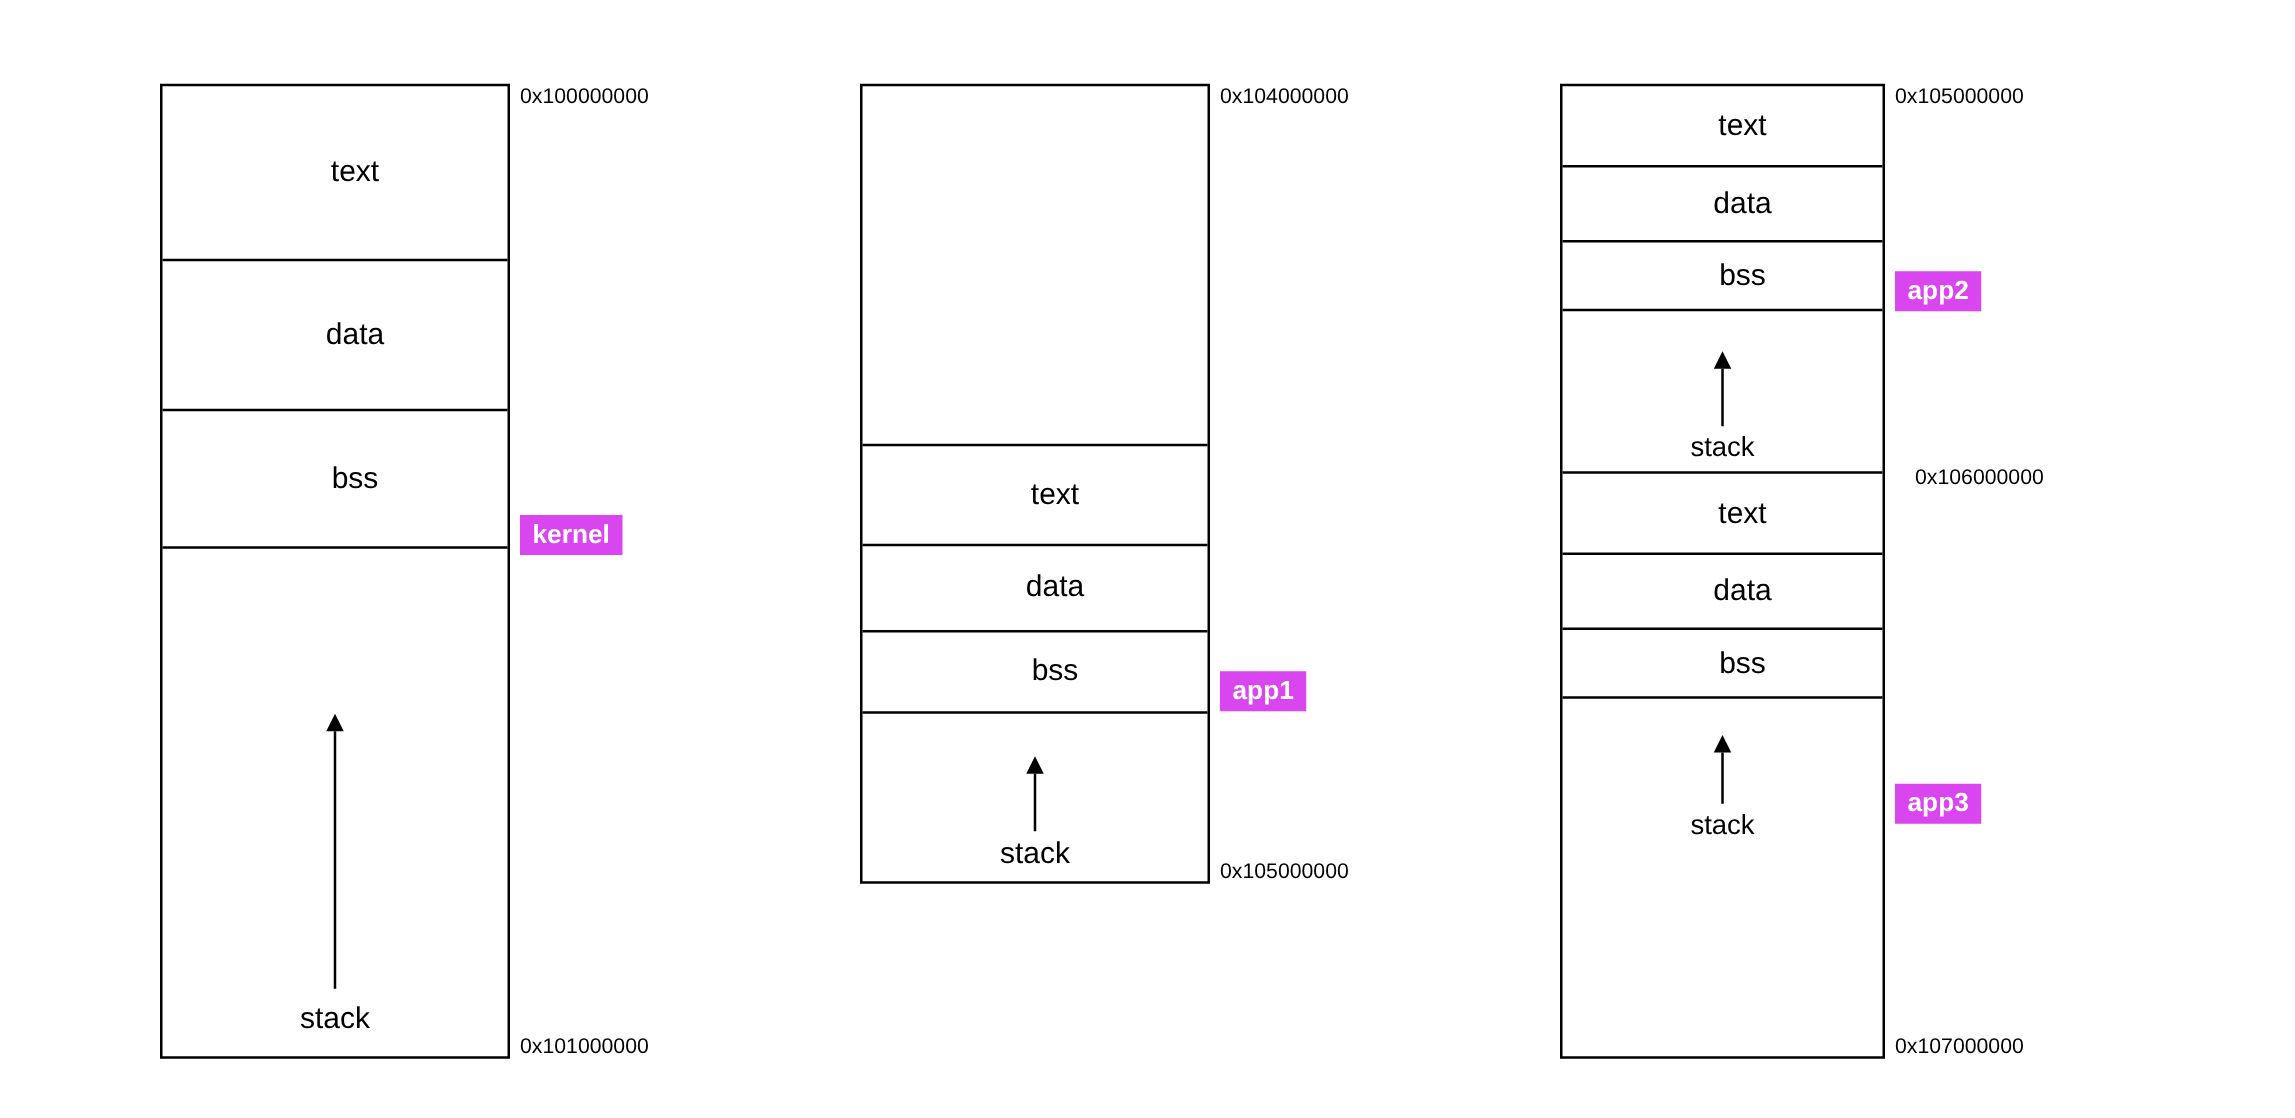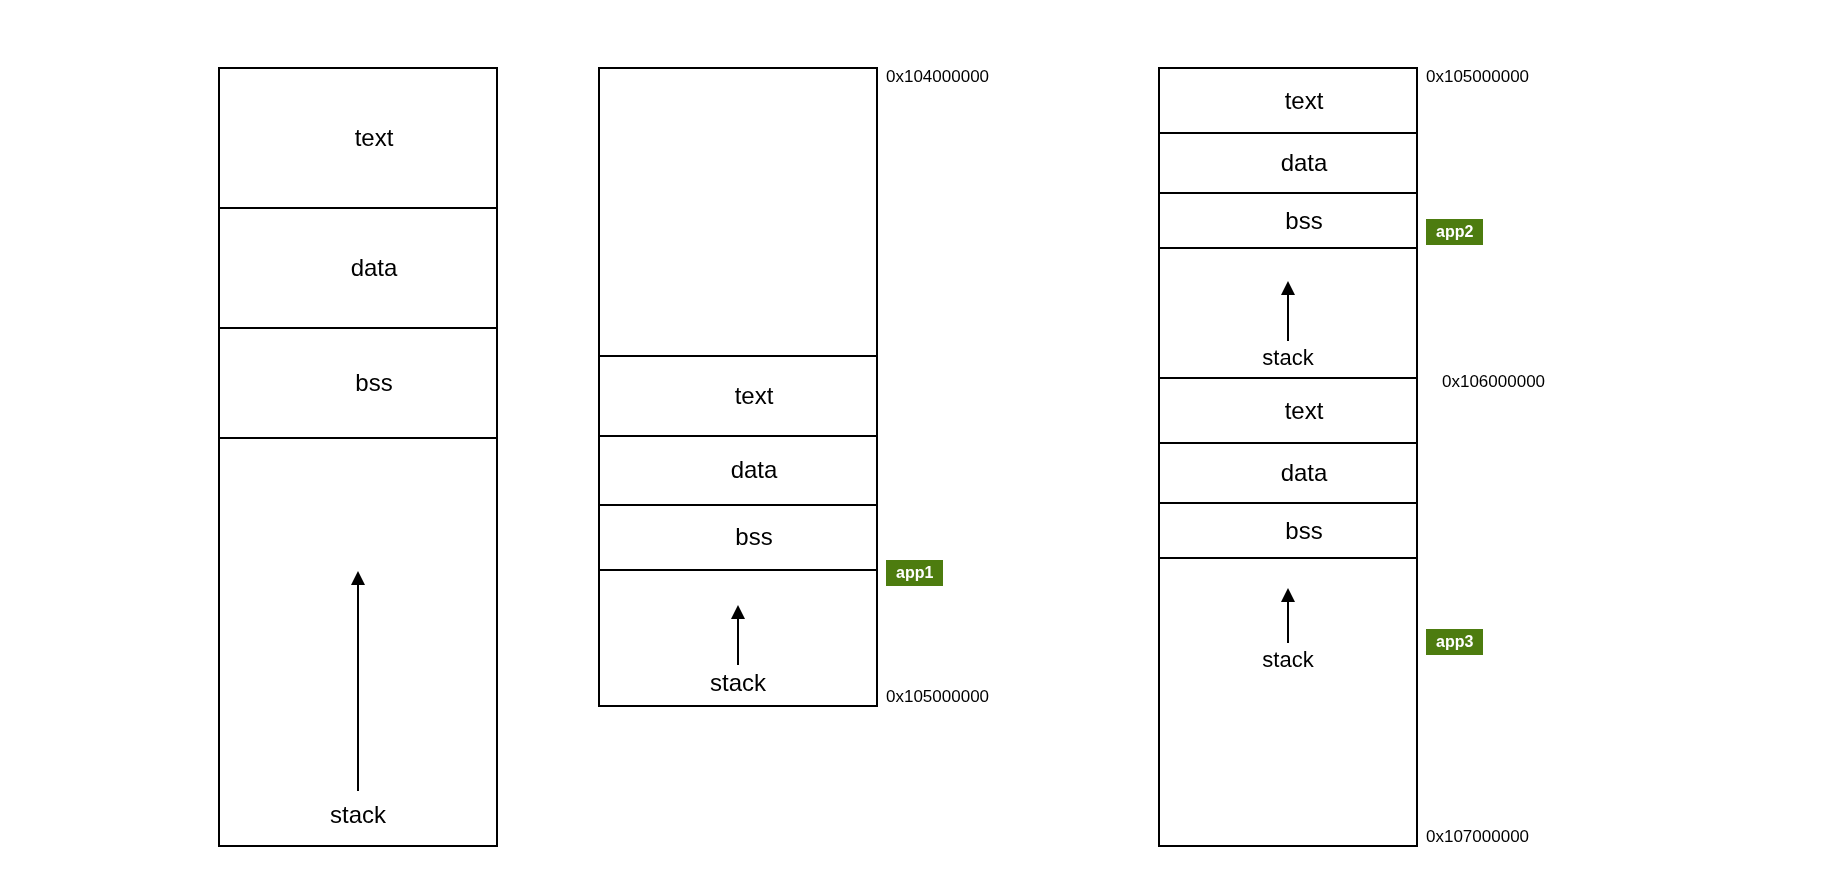"0x100000000" div { html: none -> <div> <span>0x100000000</span> <span>0x101000000</span> <span> <span>kernel</span> </span> </div> }
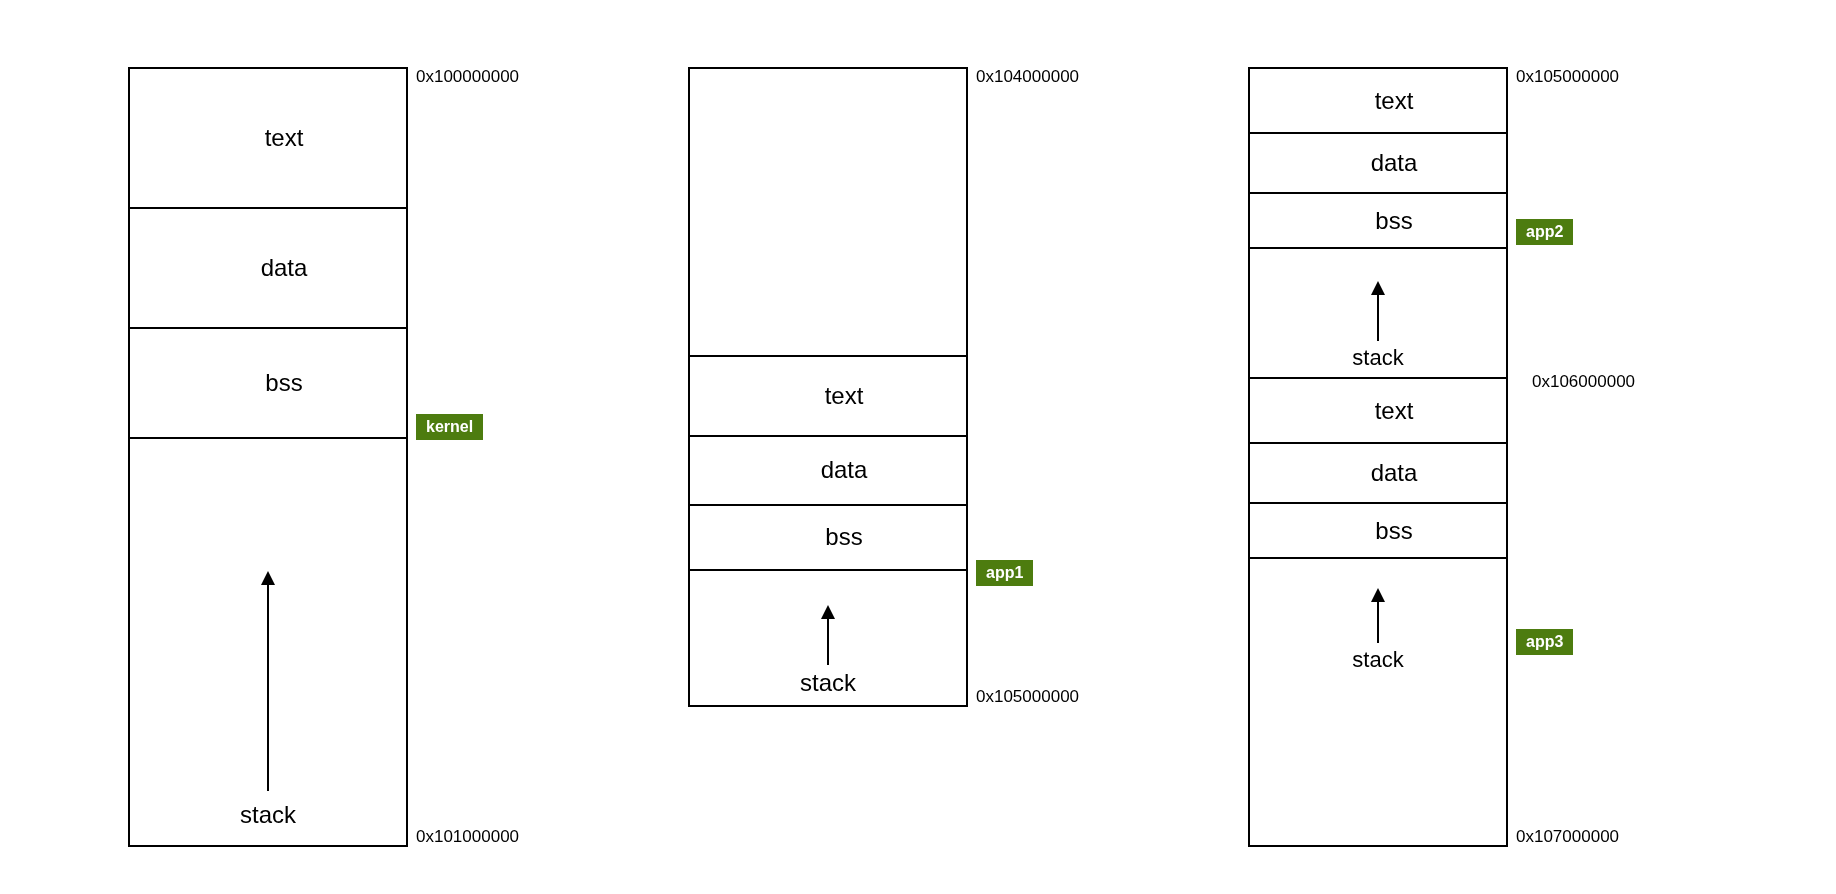"app2" .label-badge { background: #4d7c0f -> #d946ef; font-size: 16px -> 21px }
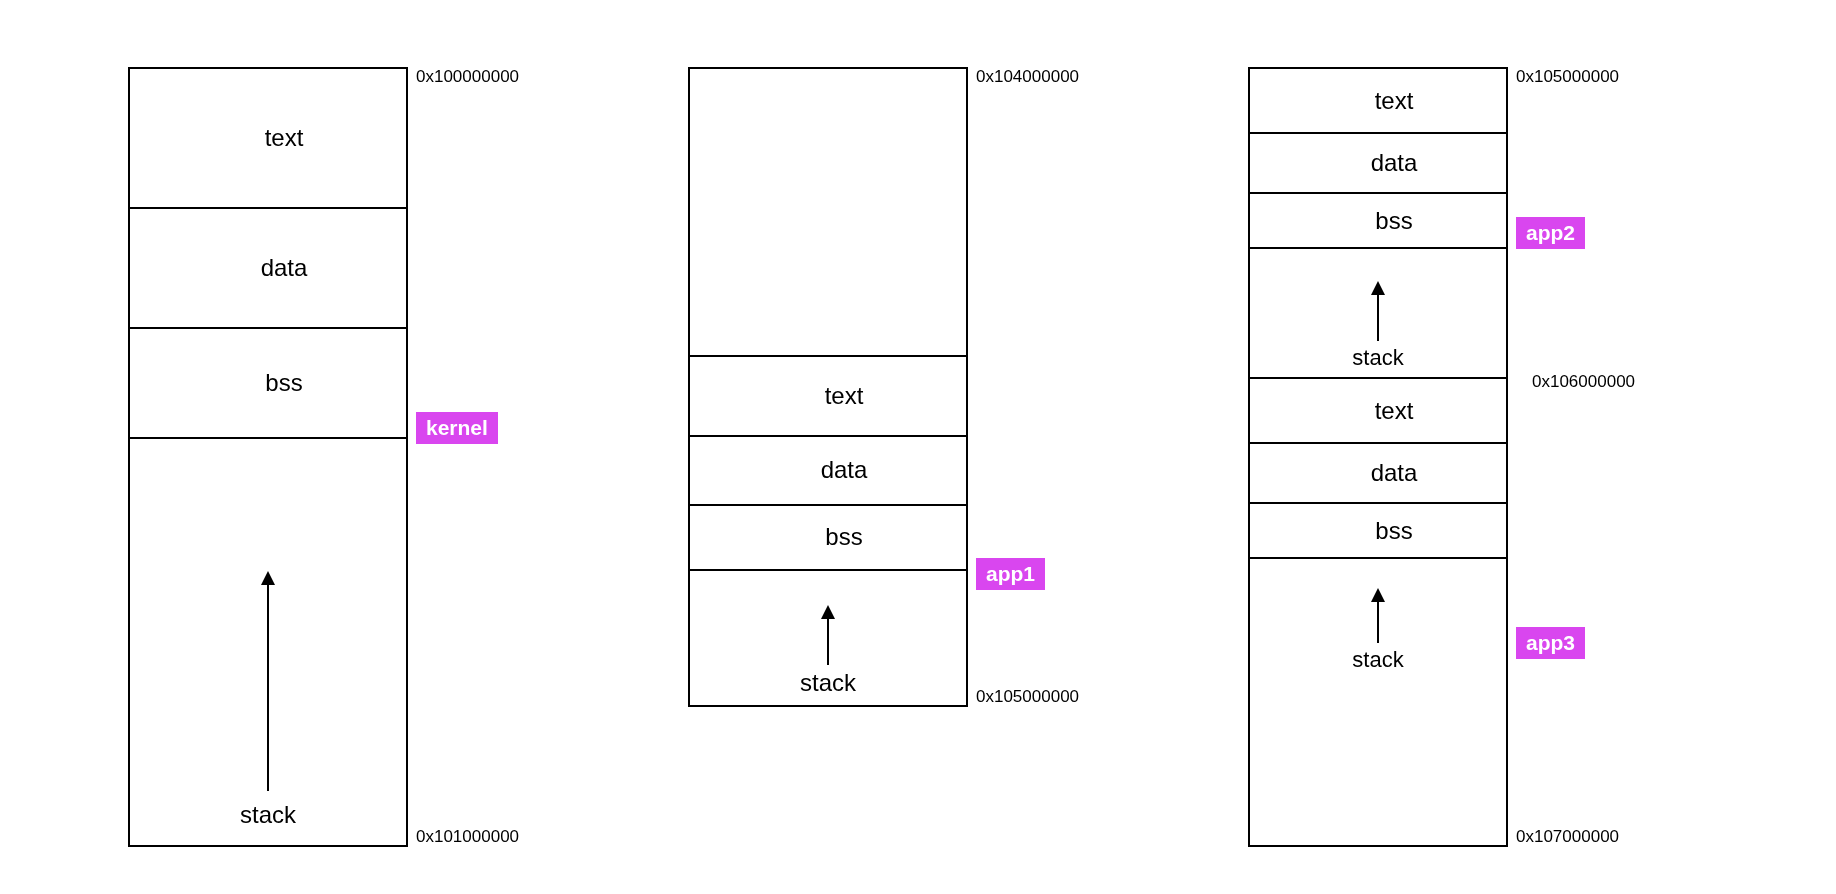"app1" span { top: 491px -> 470px }
